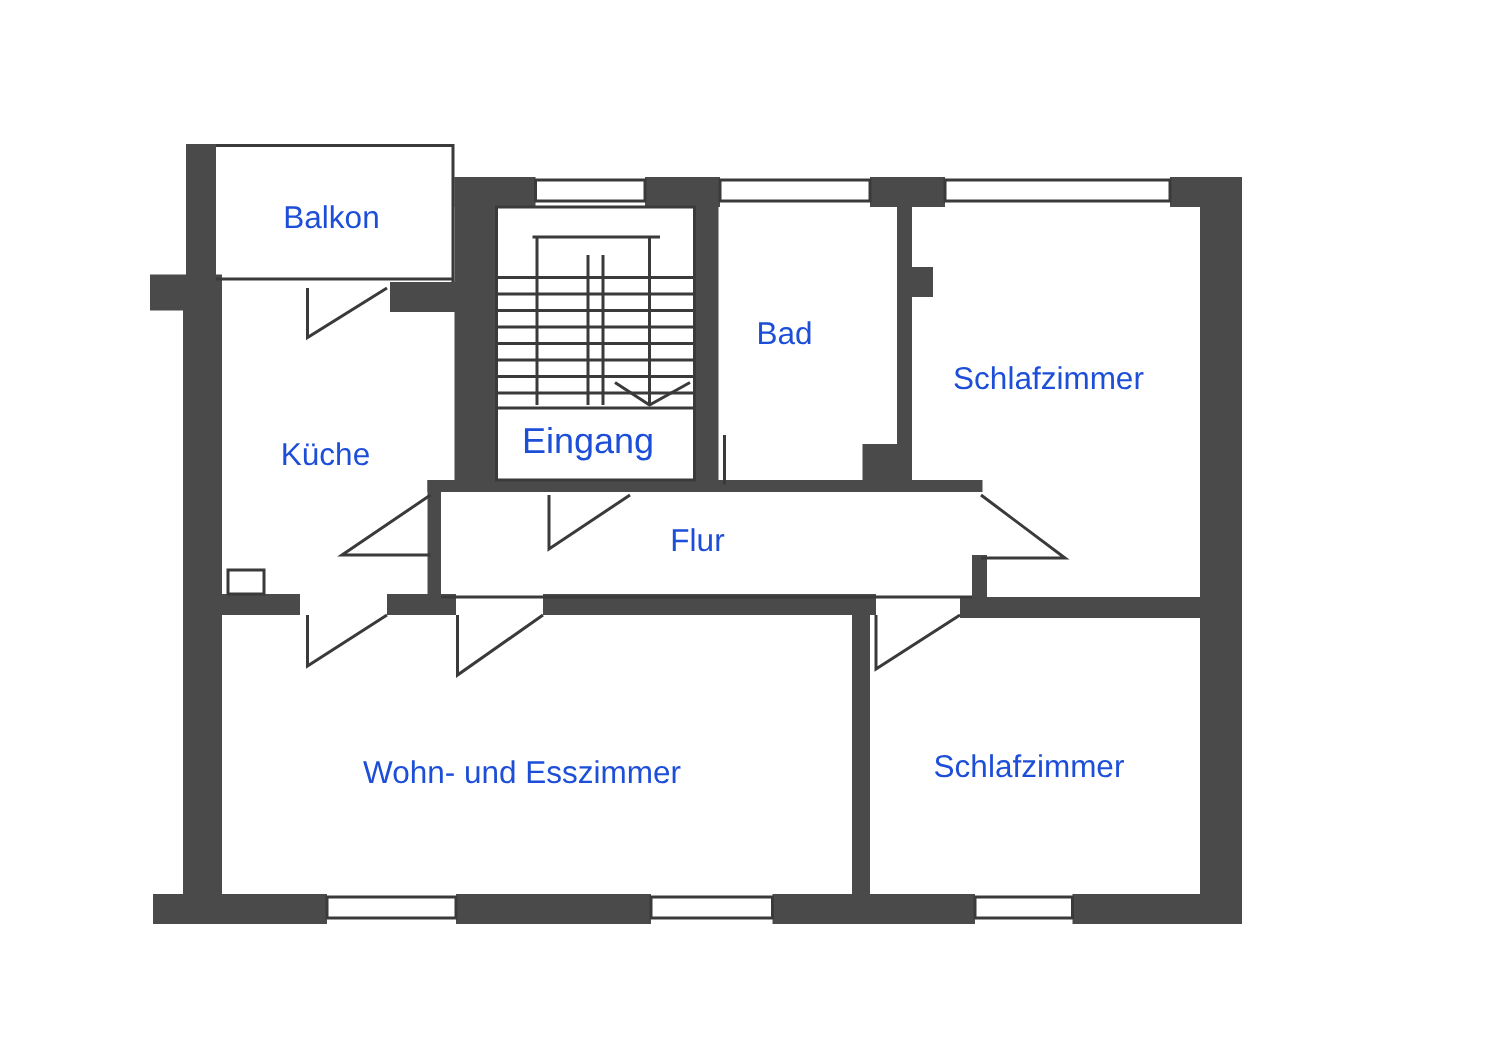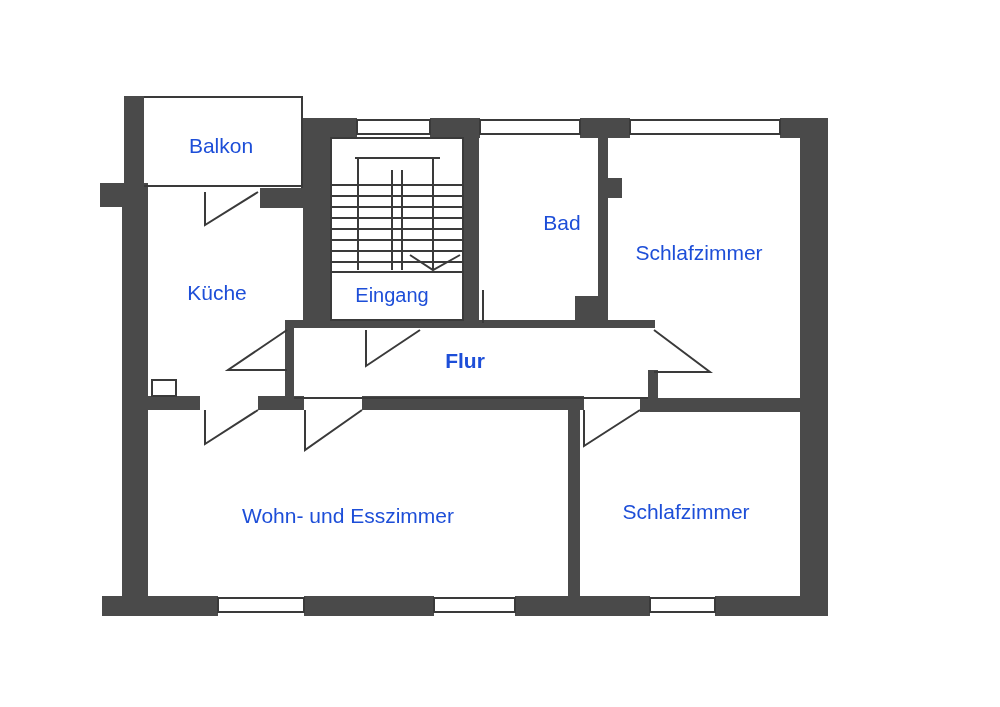"Bad" div.room-label { left: 562px -> 523px }
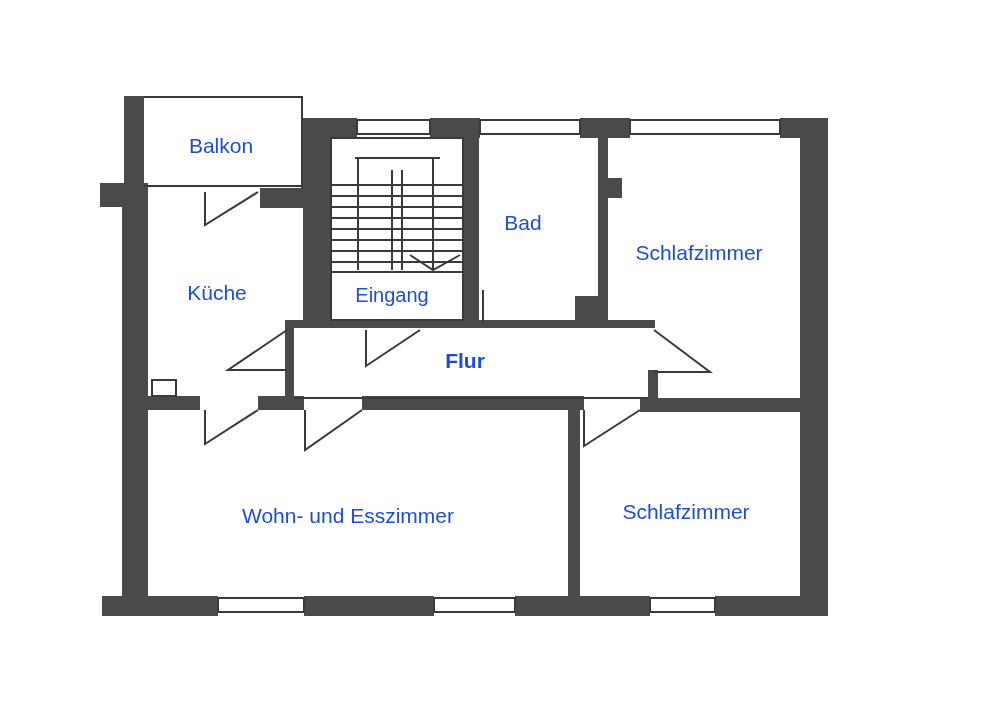"Küche" div.room-label { top: 293px -> 304px }
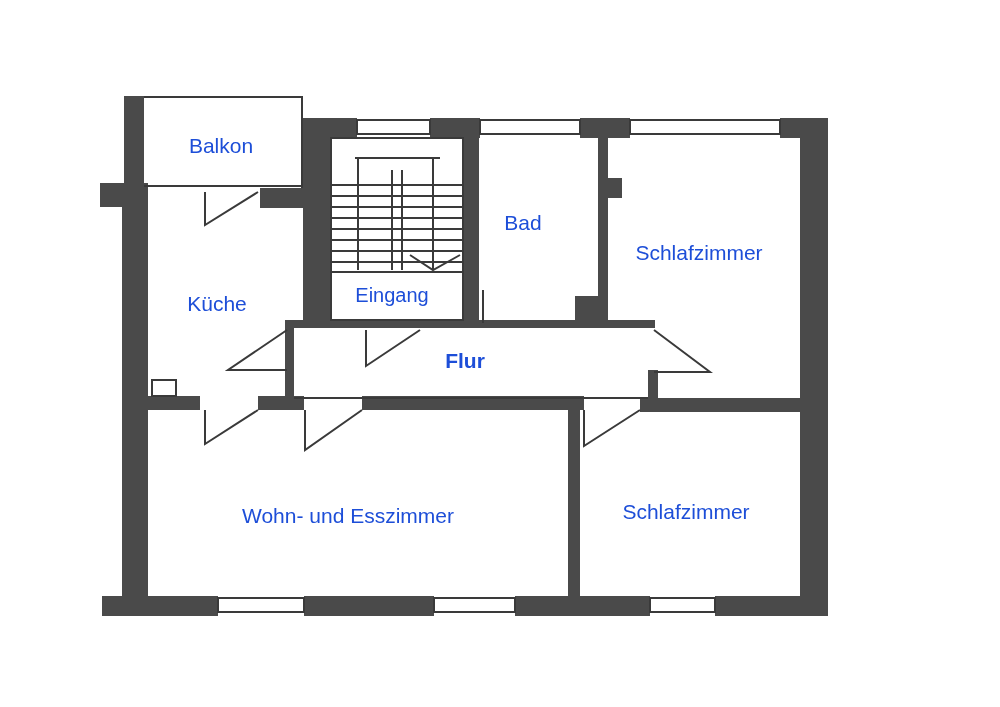"Eingang" div.room-label { font-size: 20px -> 24px }
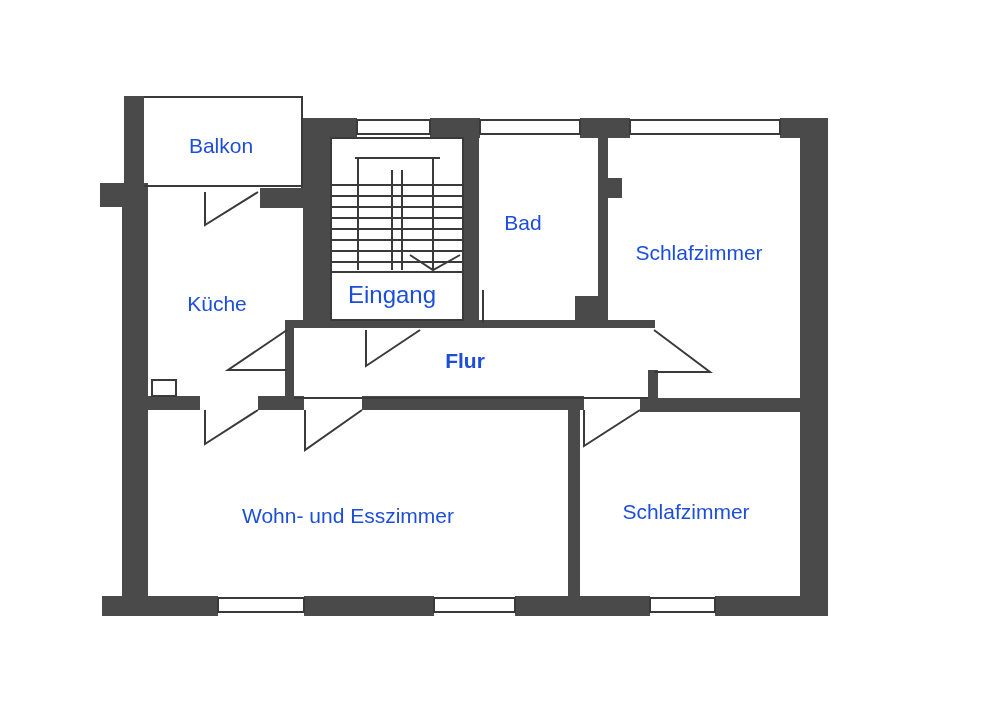"Flur" div.room-label { font-weight: bold -> none }
